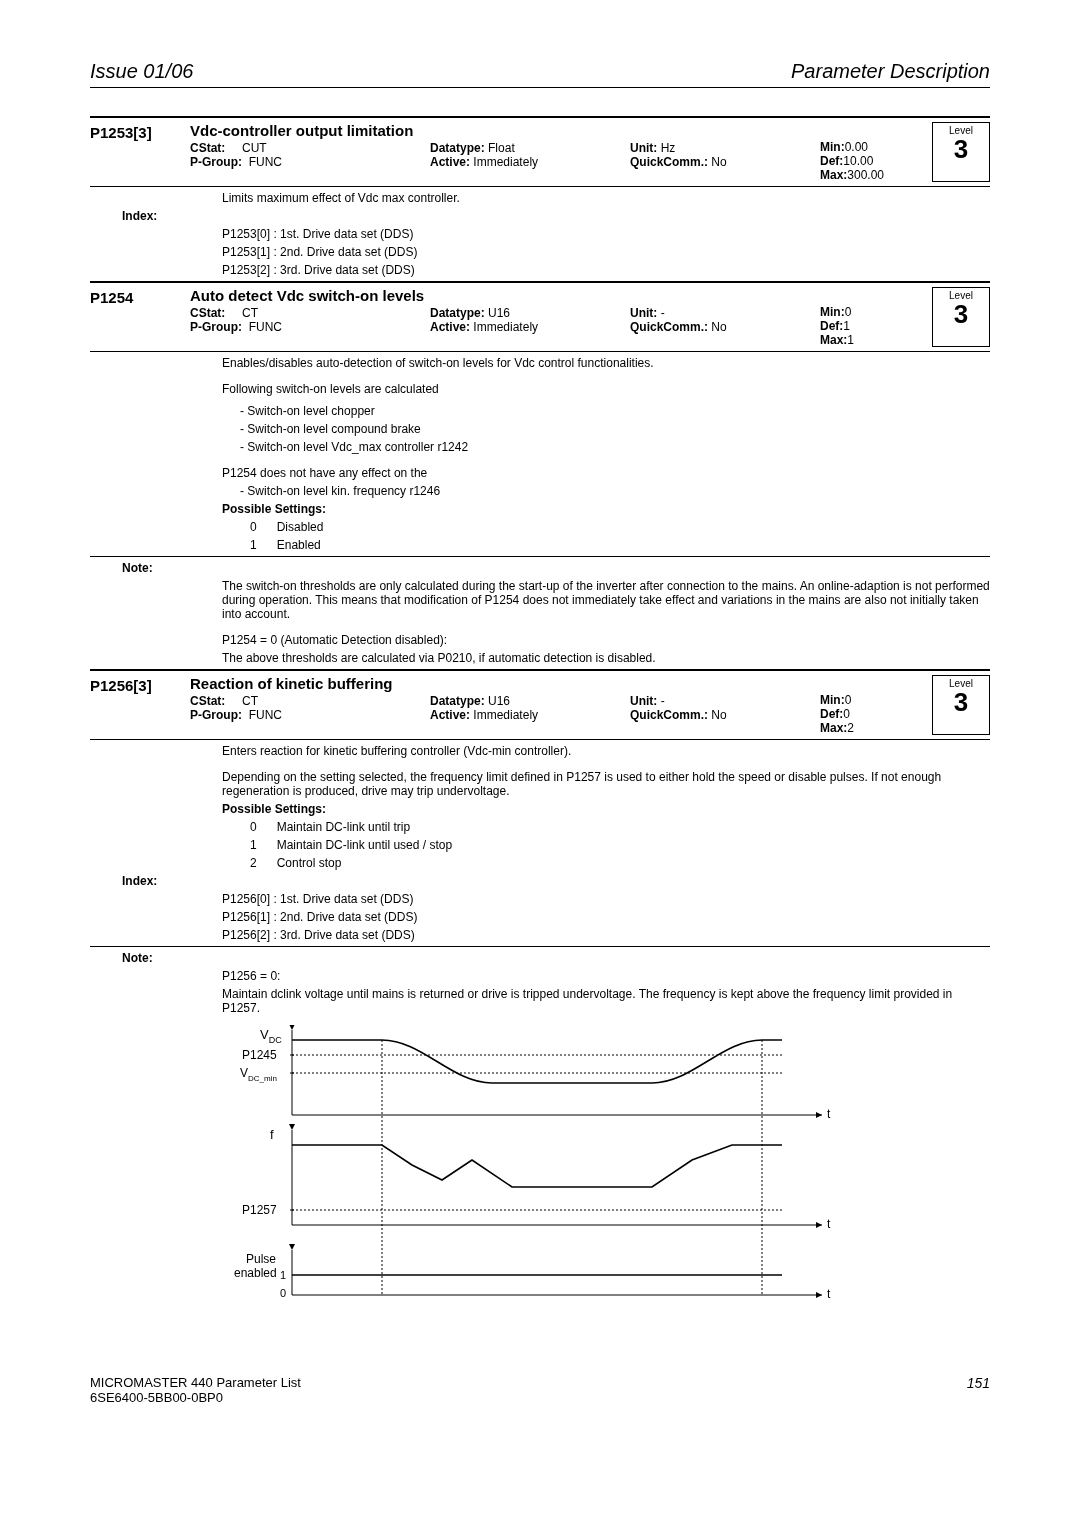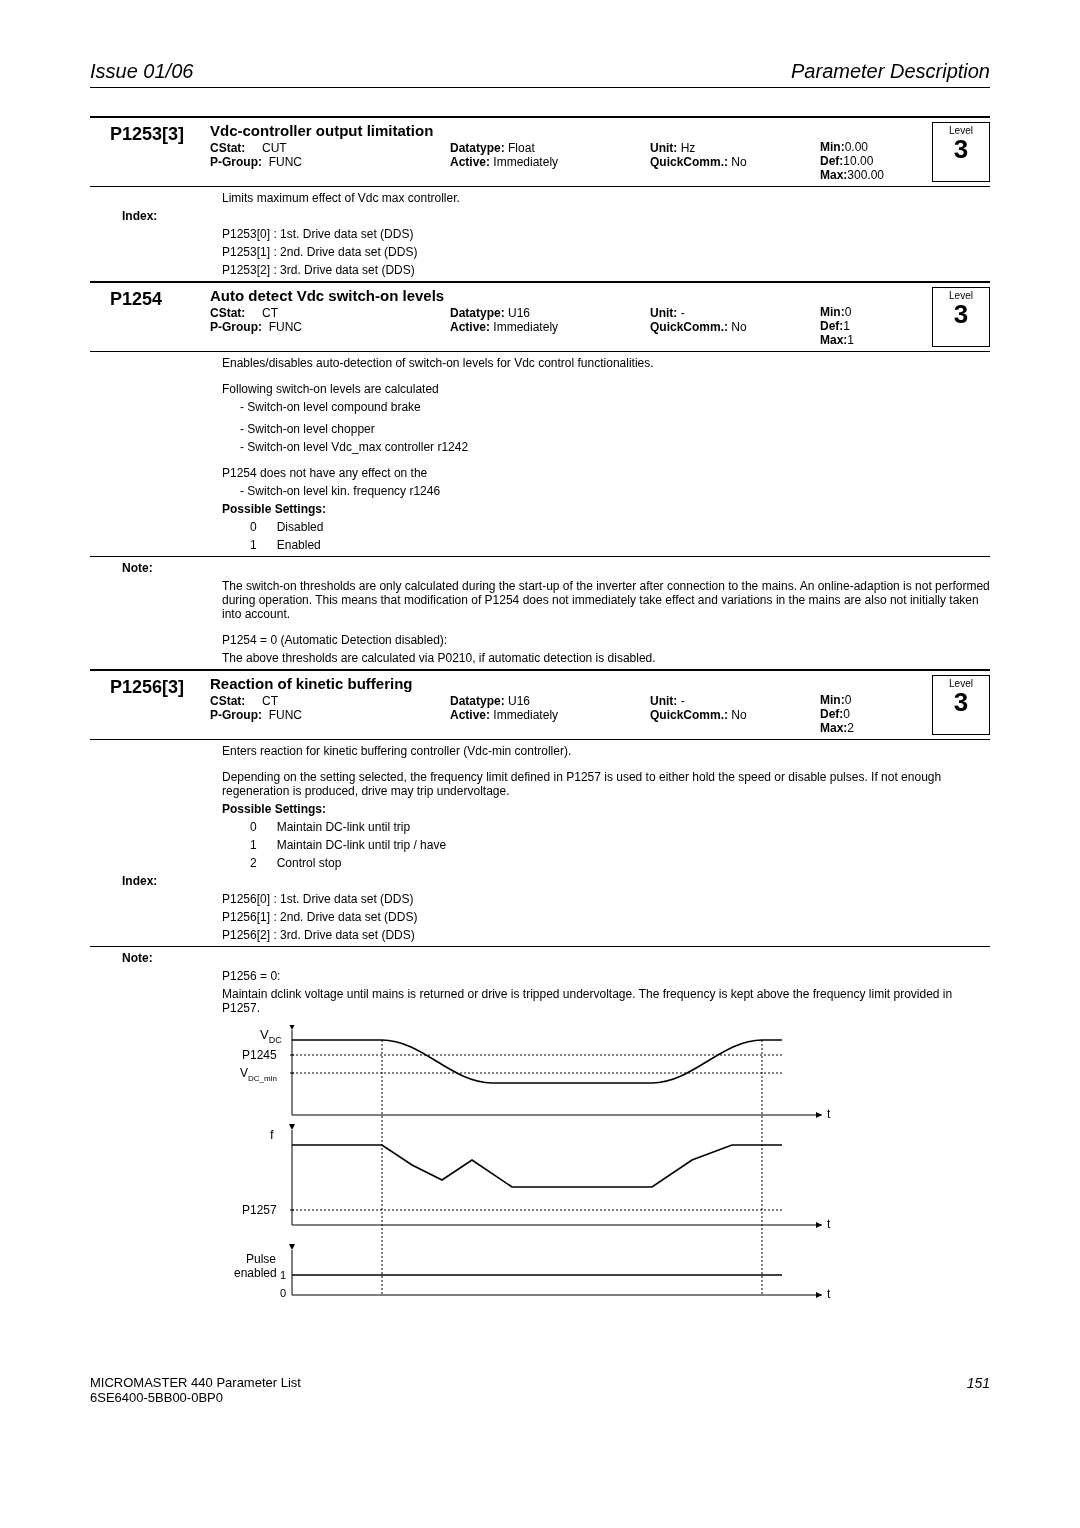"P1253[3]" .param-id { font-size: 18px -> 15px; margin-left: 20px -> none }
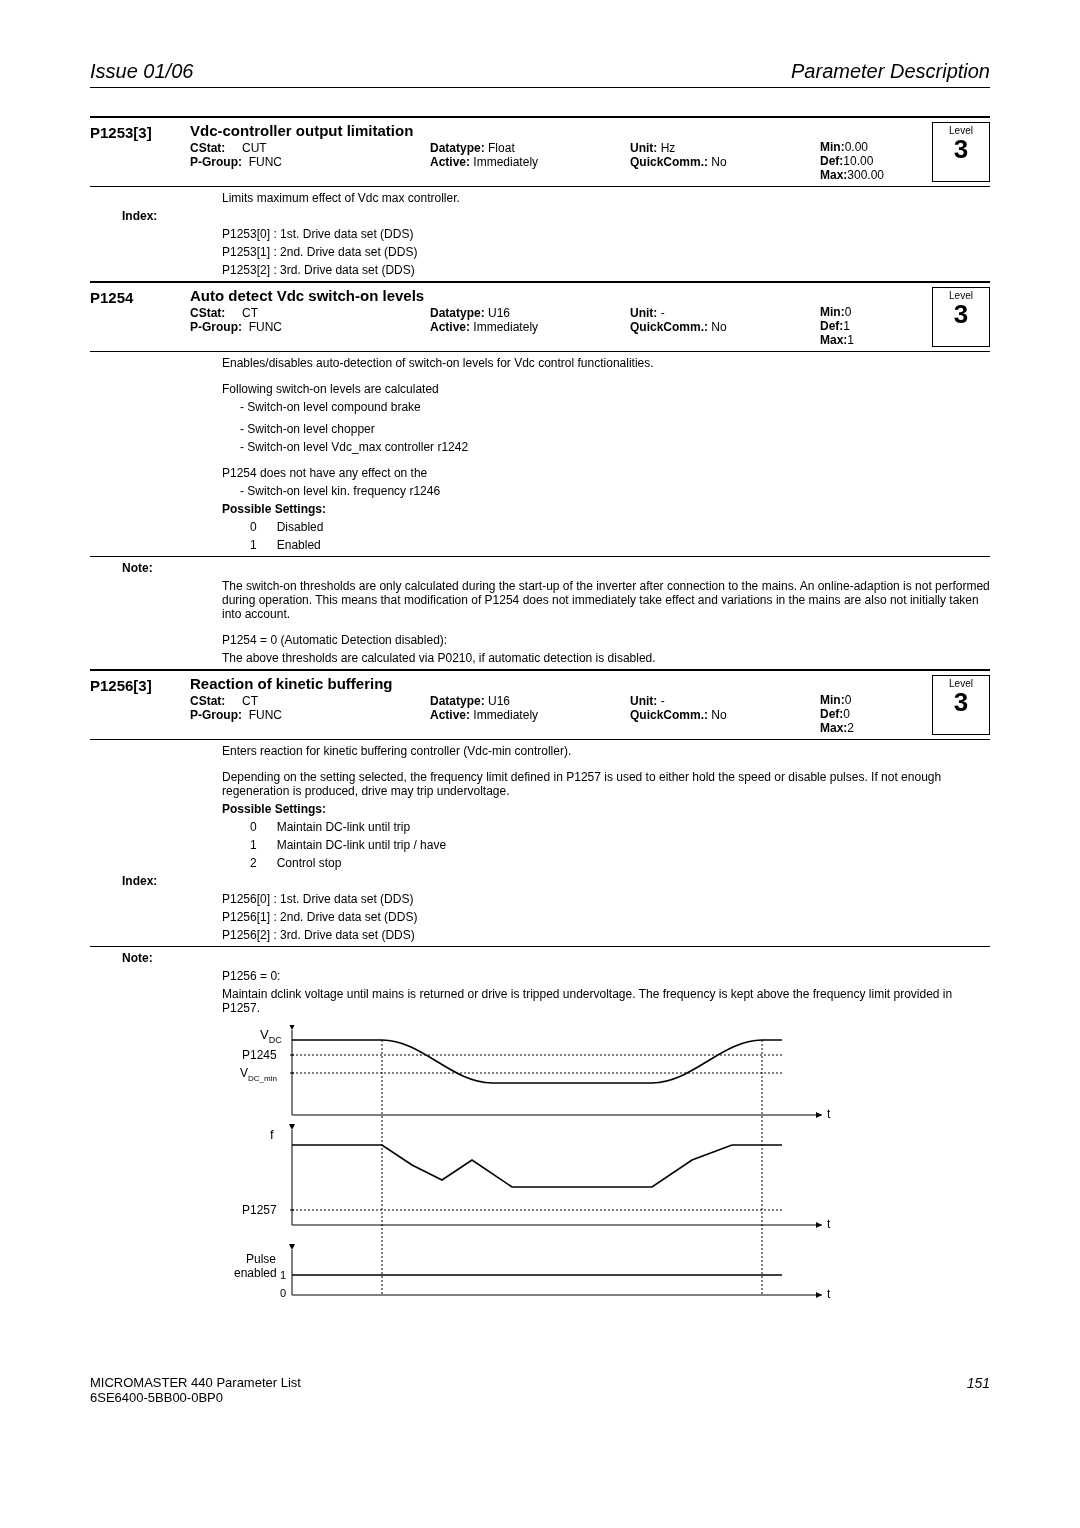"- Switch-on level compound brake" div.row { order: before "- Switch-on level chopper" -> after "- Switch-on level chopper" }
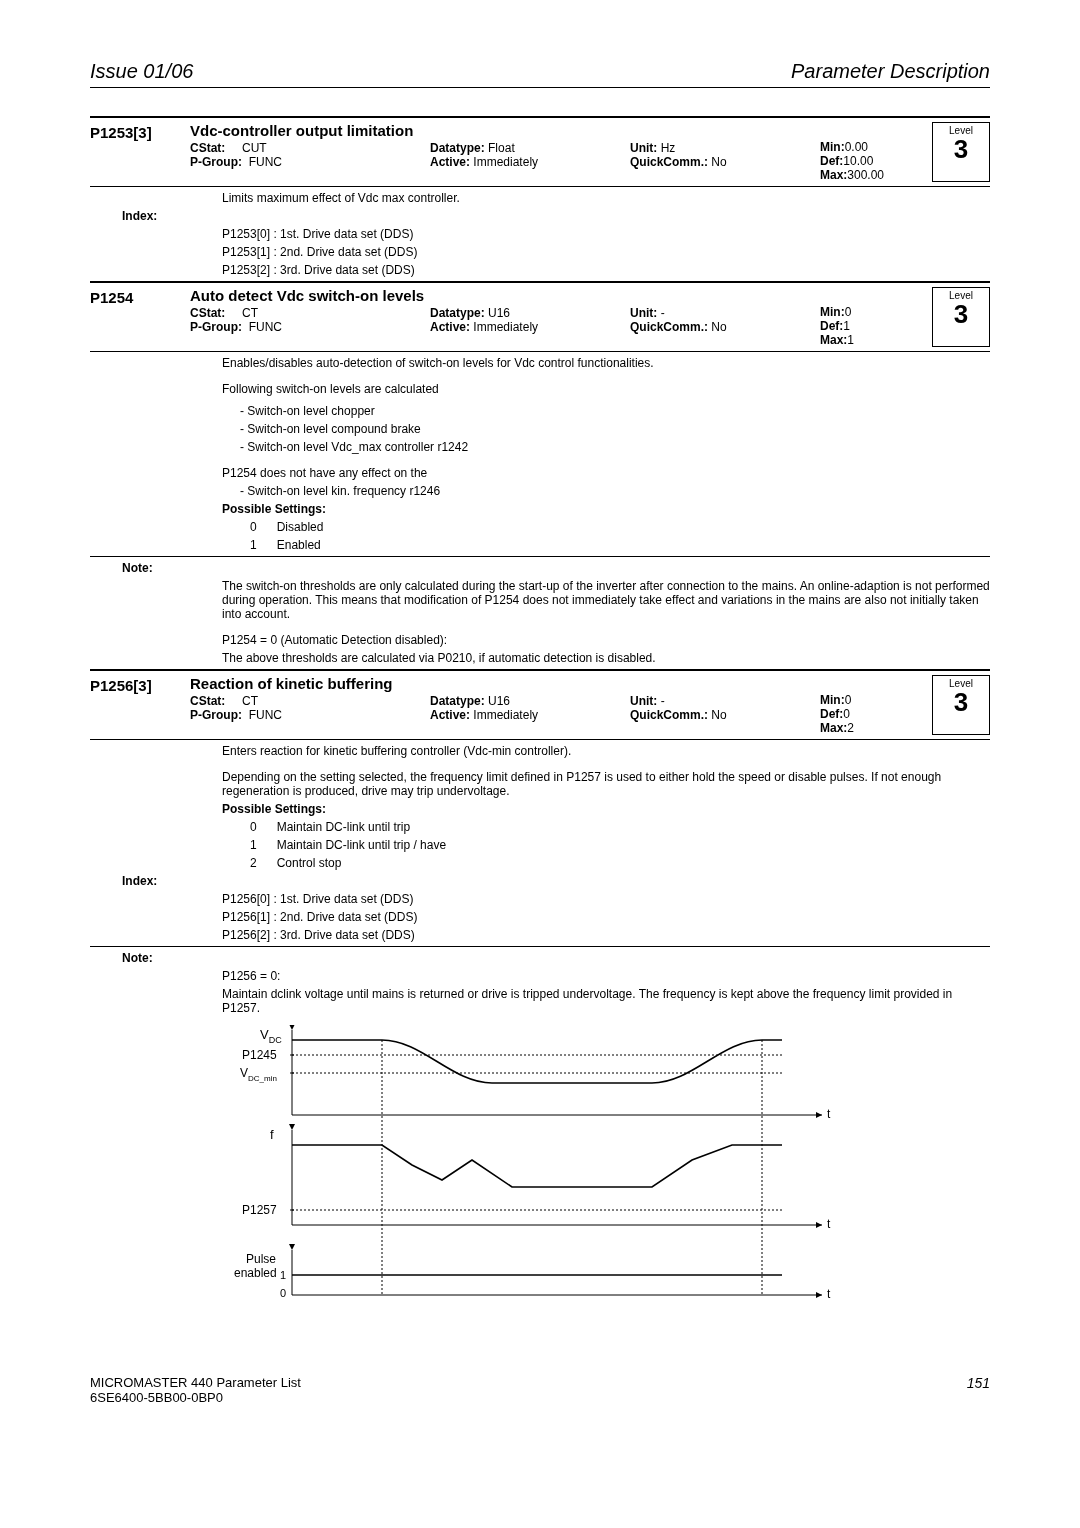"Maintain DC-link until trip /" span { text: trip / have -> used / stop }
